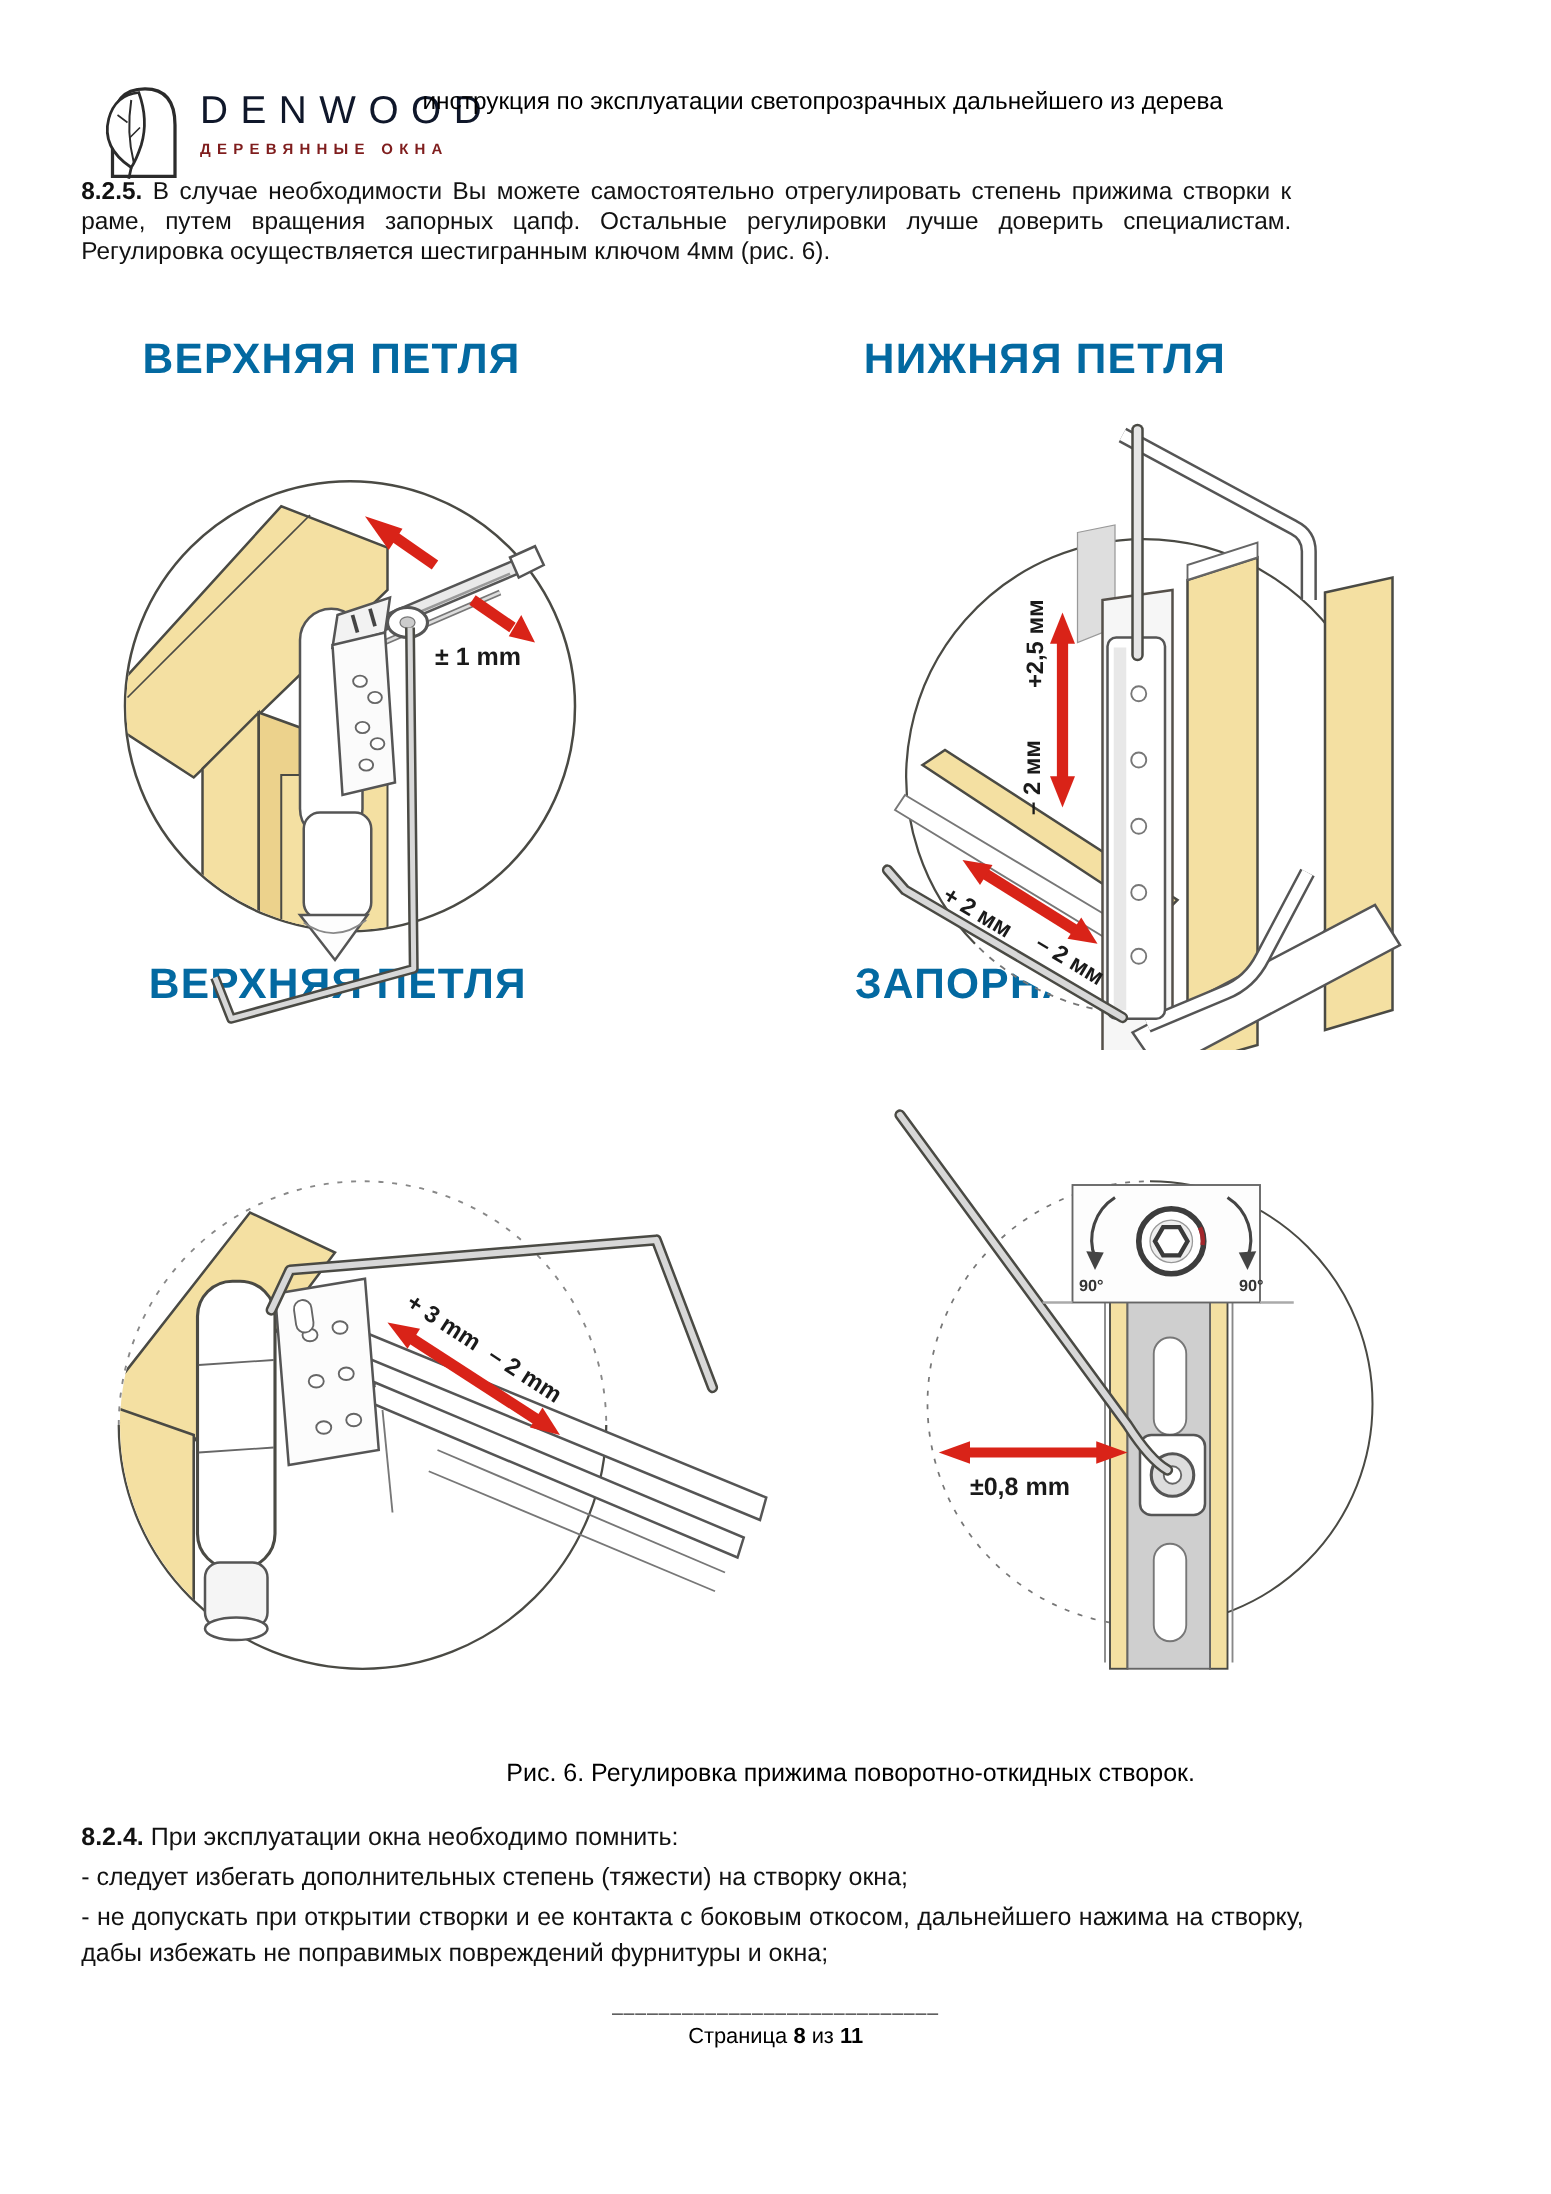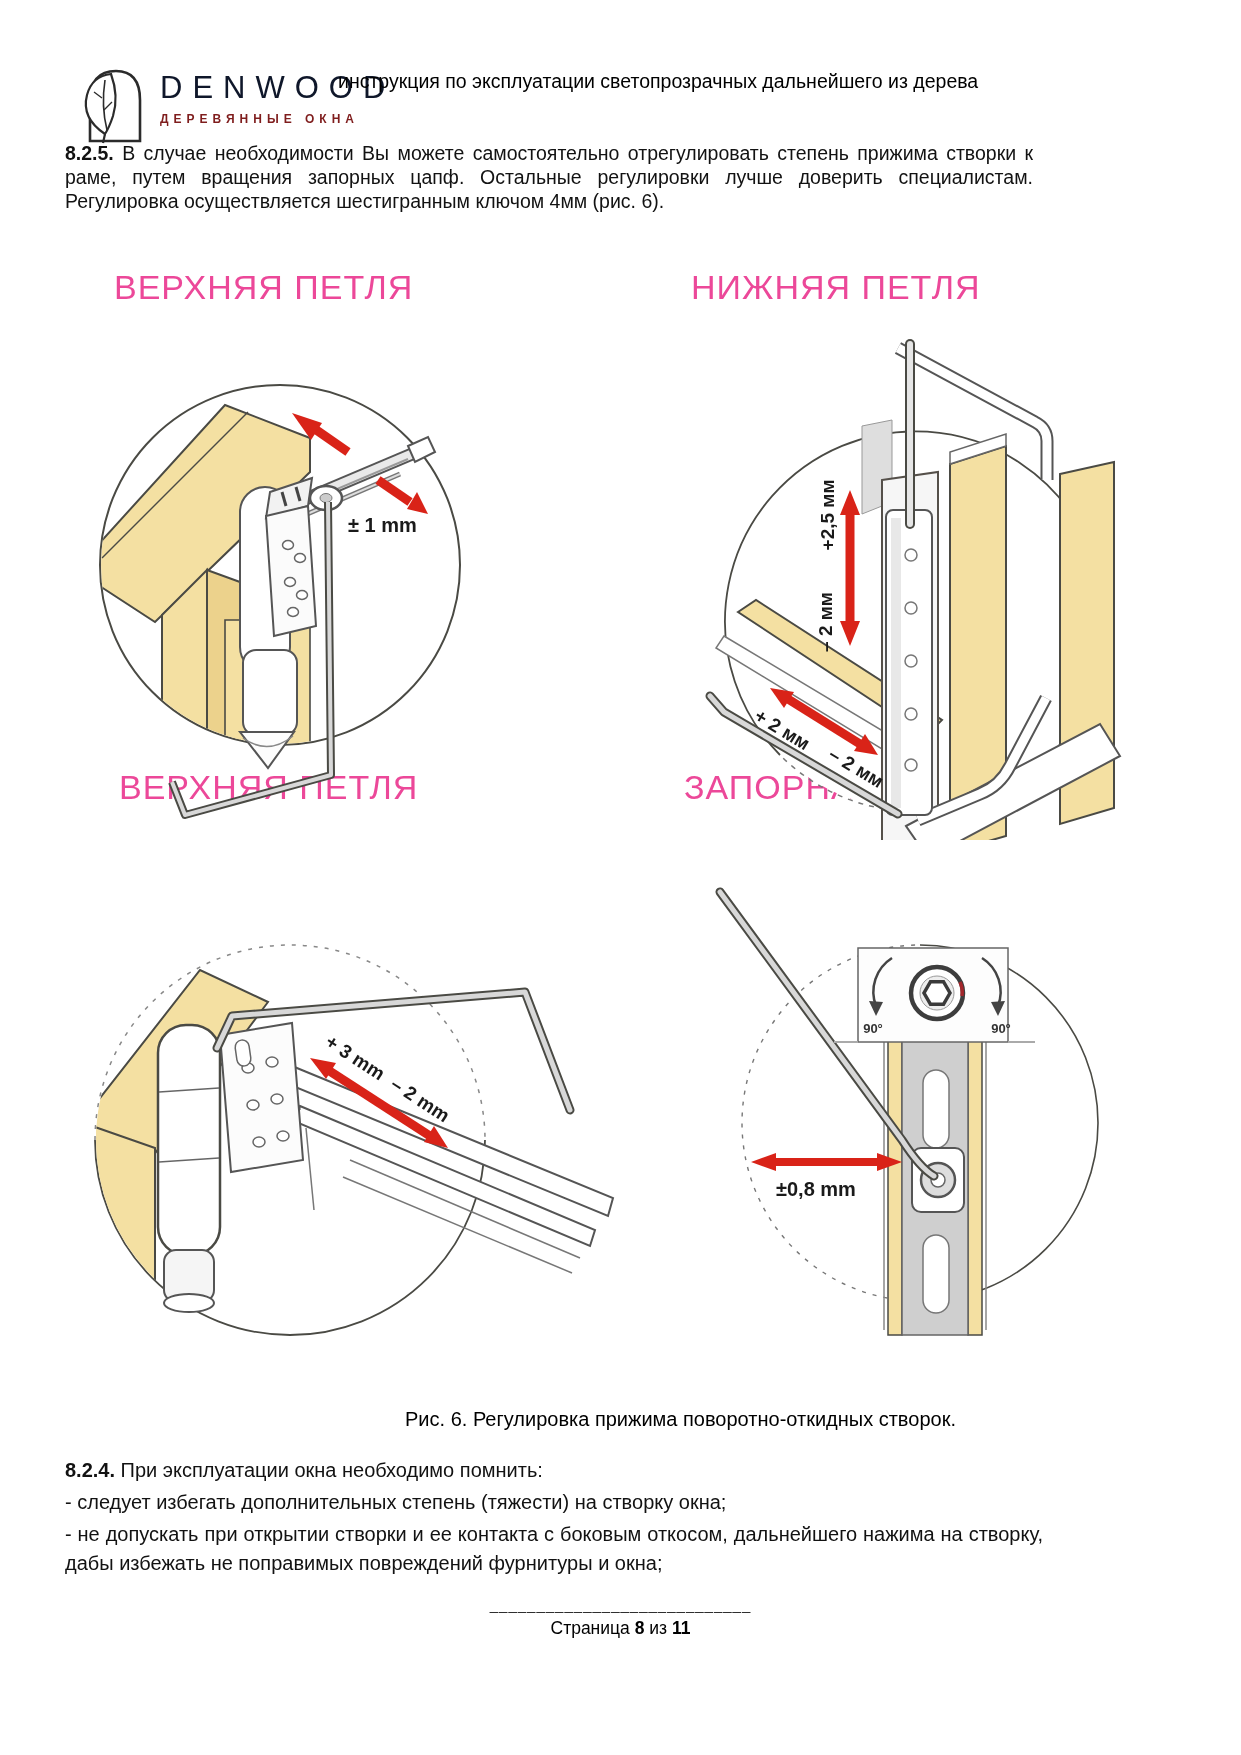"ВЕРХНЯЯ ПЕТЛЯ" .p-title { color: #ec4899 -> #0369a1; font-weight: 400 -> 700 }
